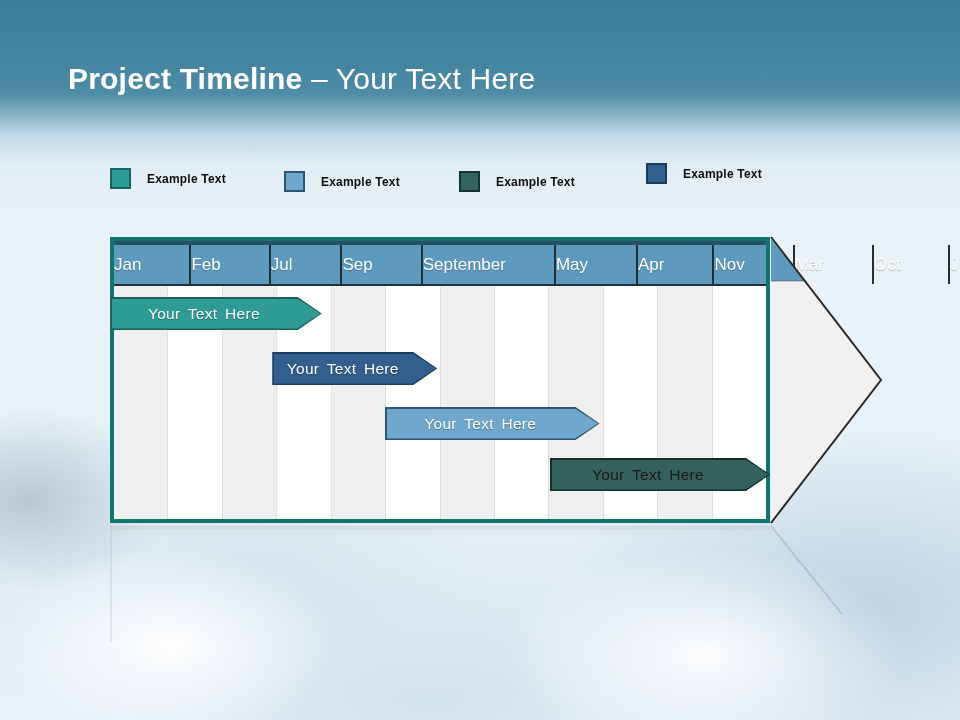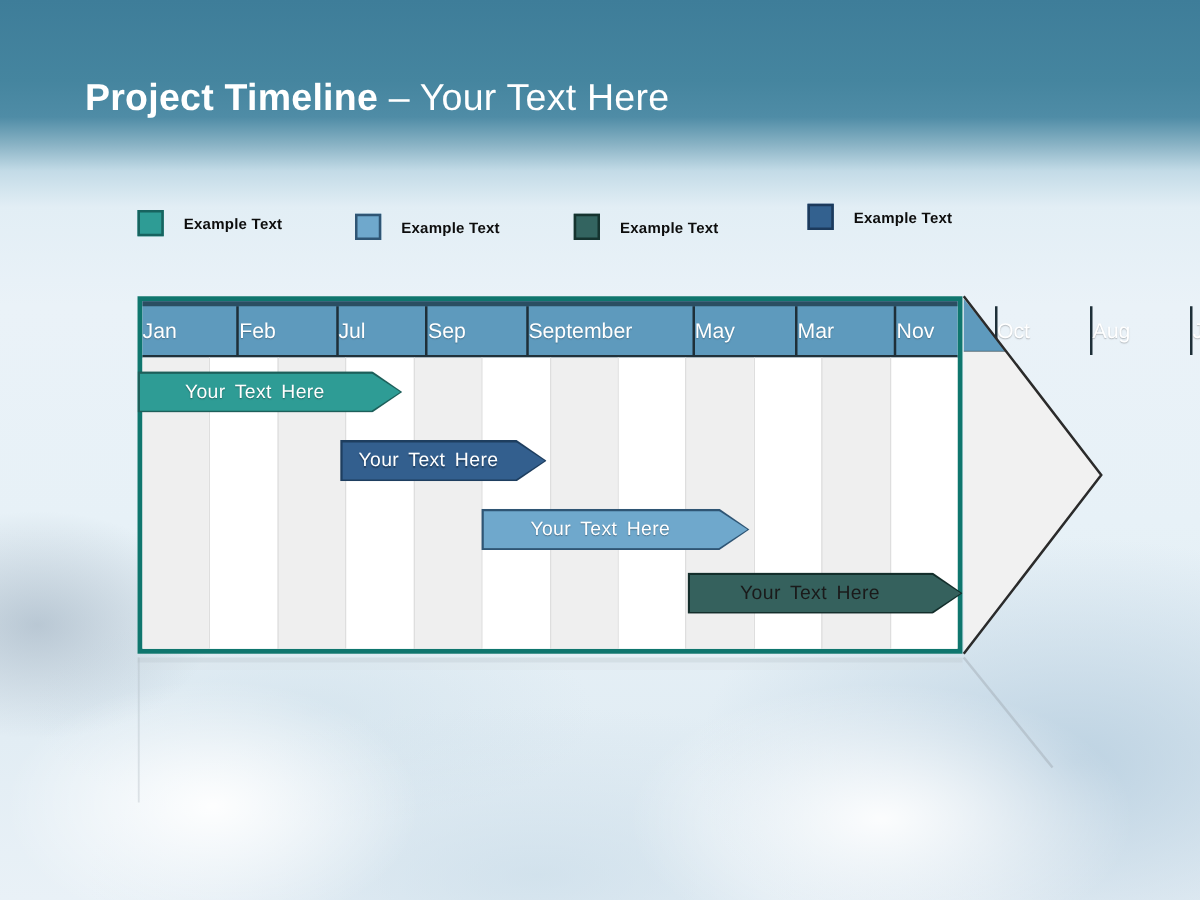"Mar" div.mcell { text: Mar -> Apr }
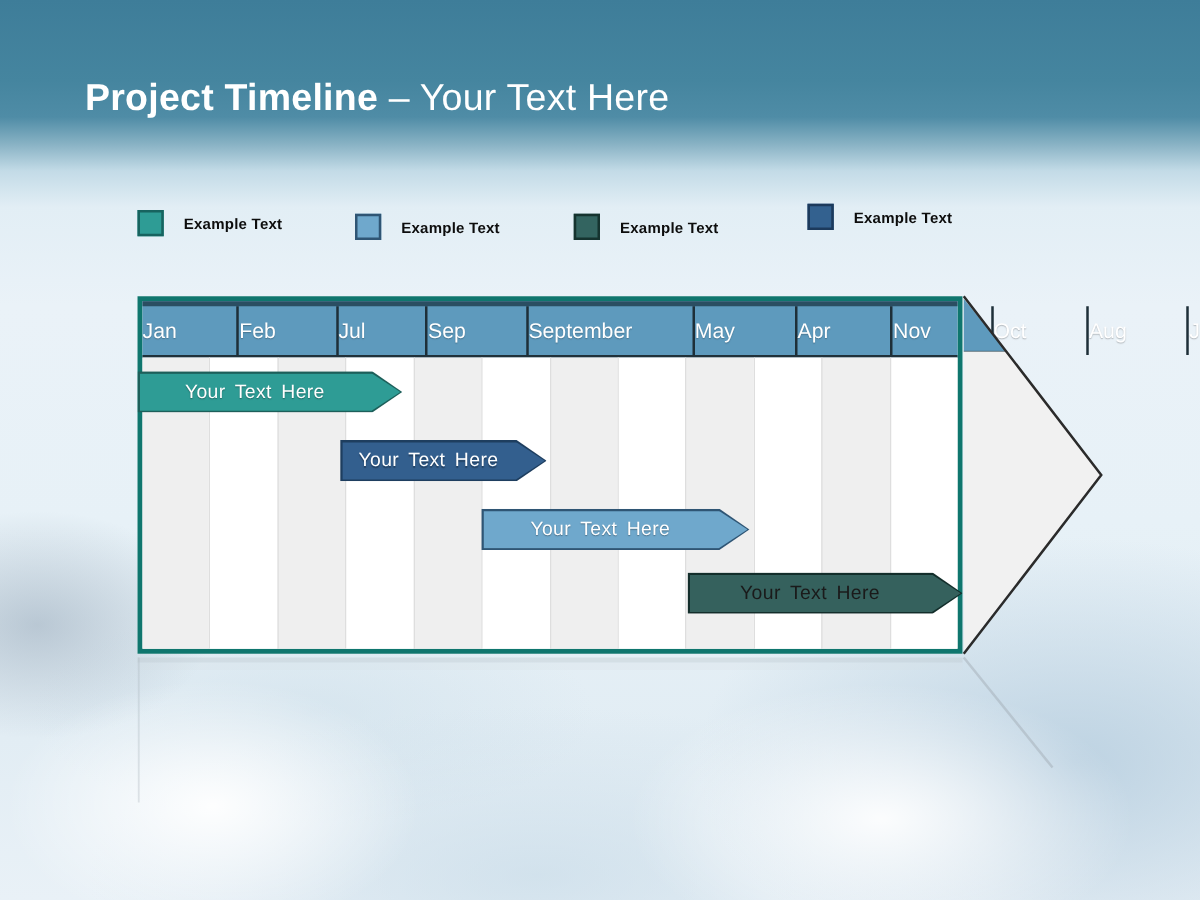"Oct" div.mcell { text: Oct -> Mar }
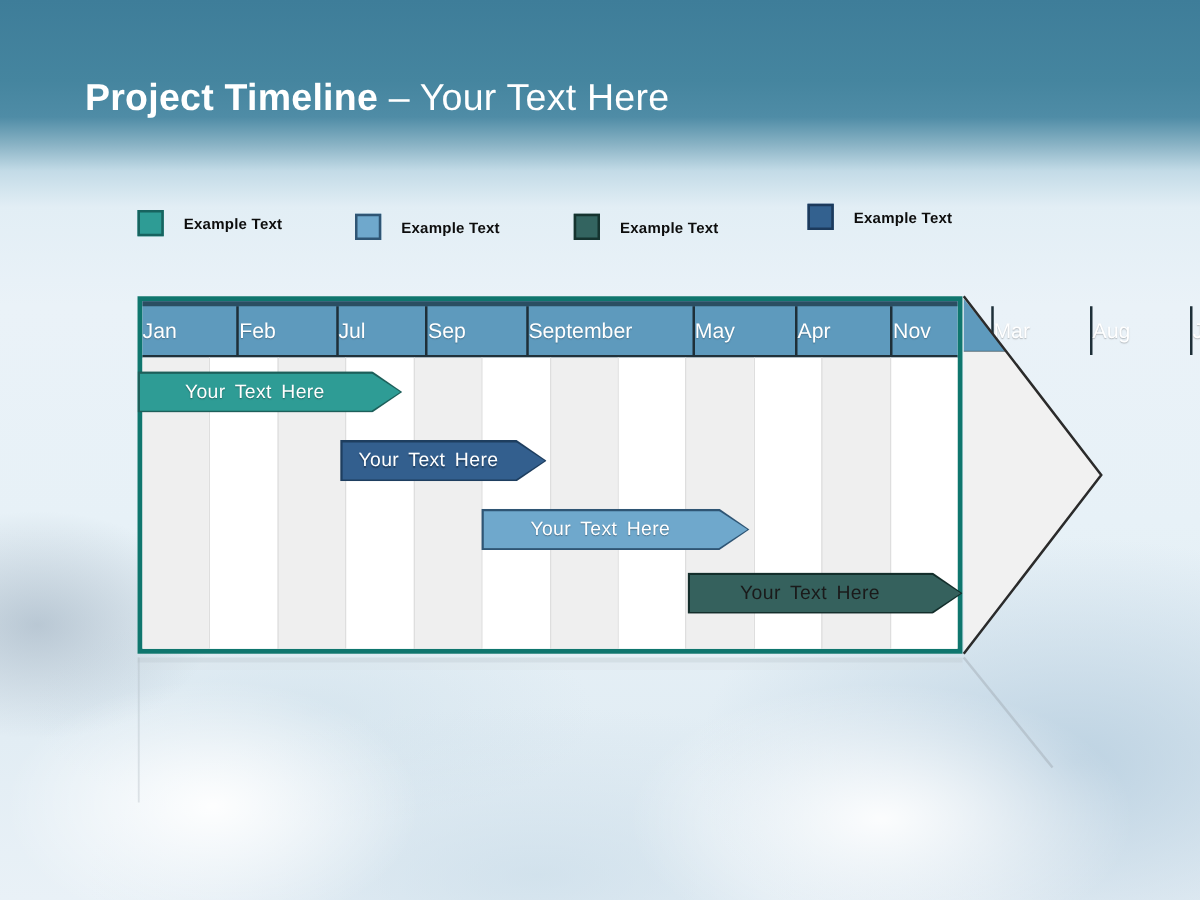"Aug" div.mcell { text: Aug -> Oct }
